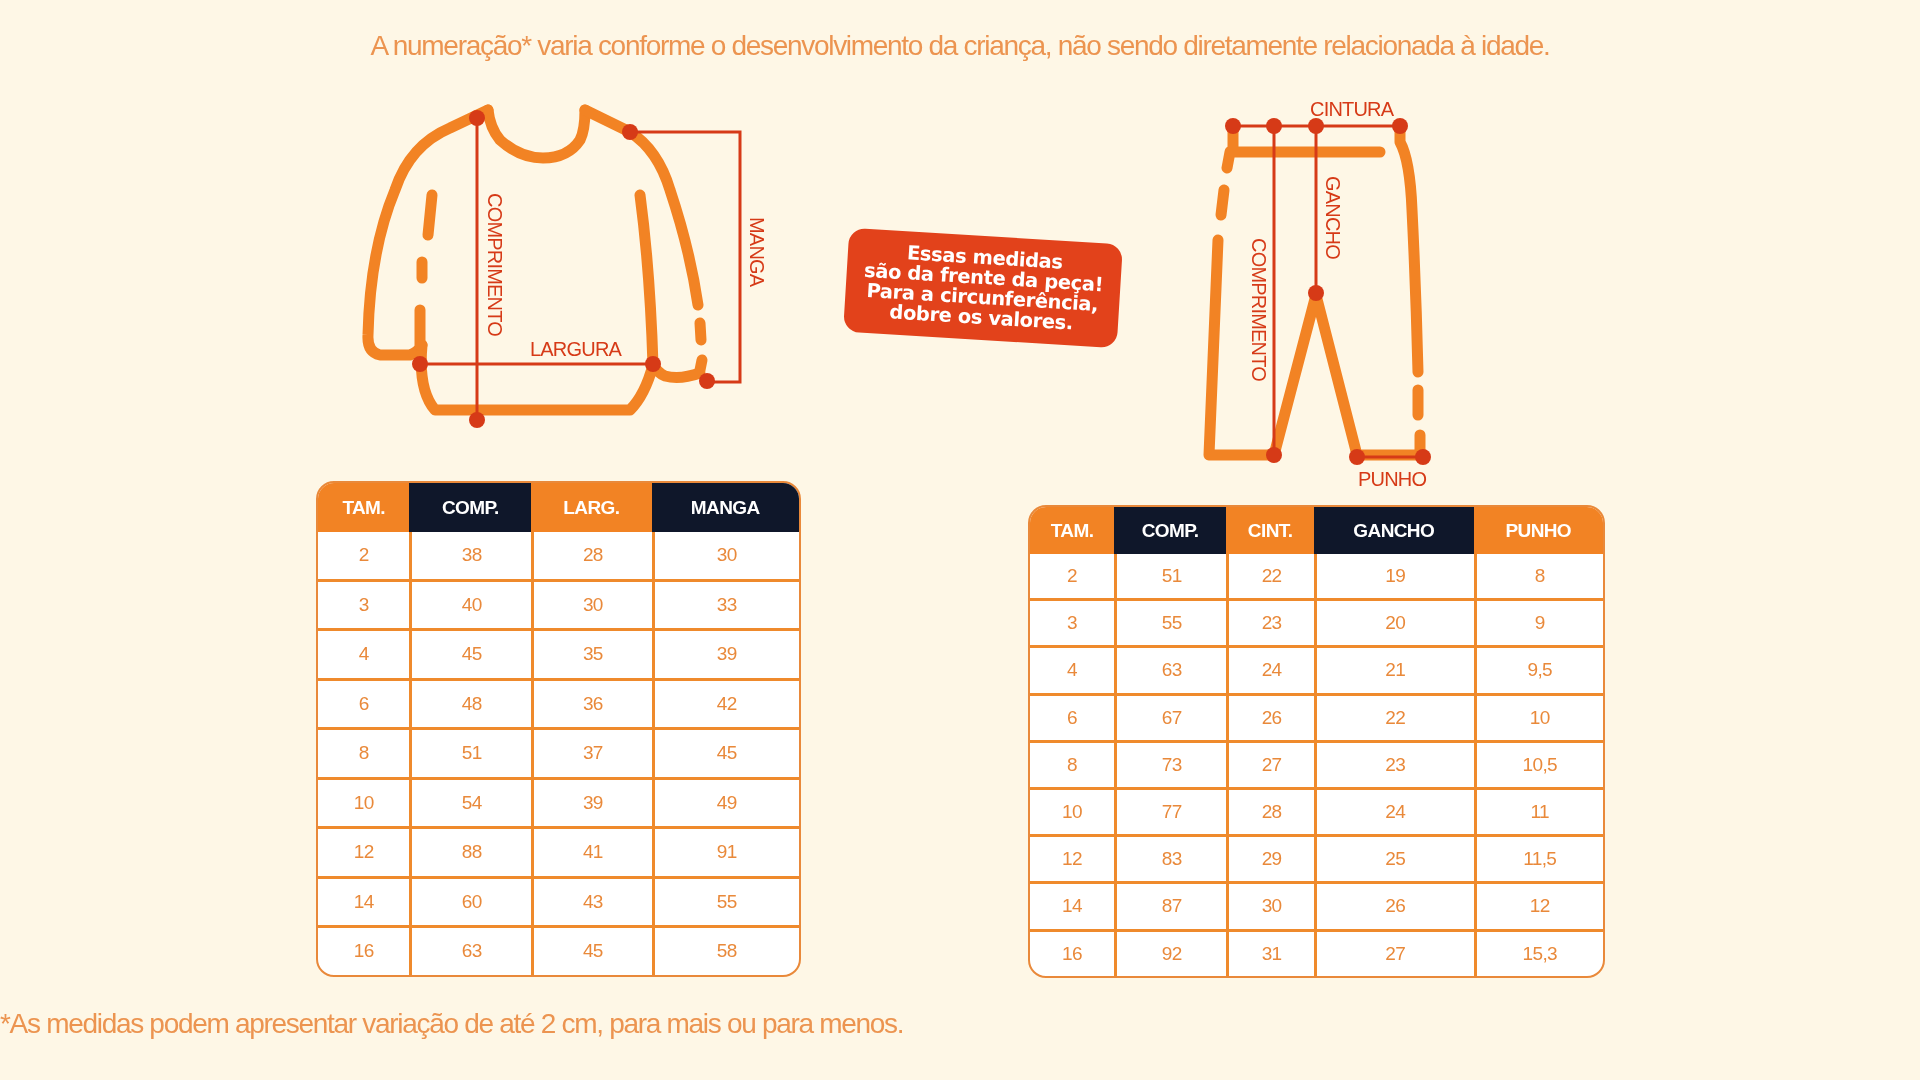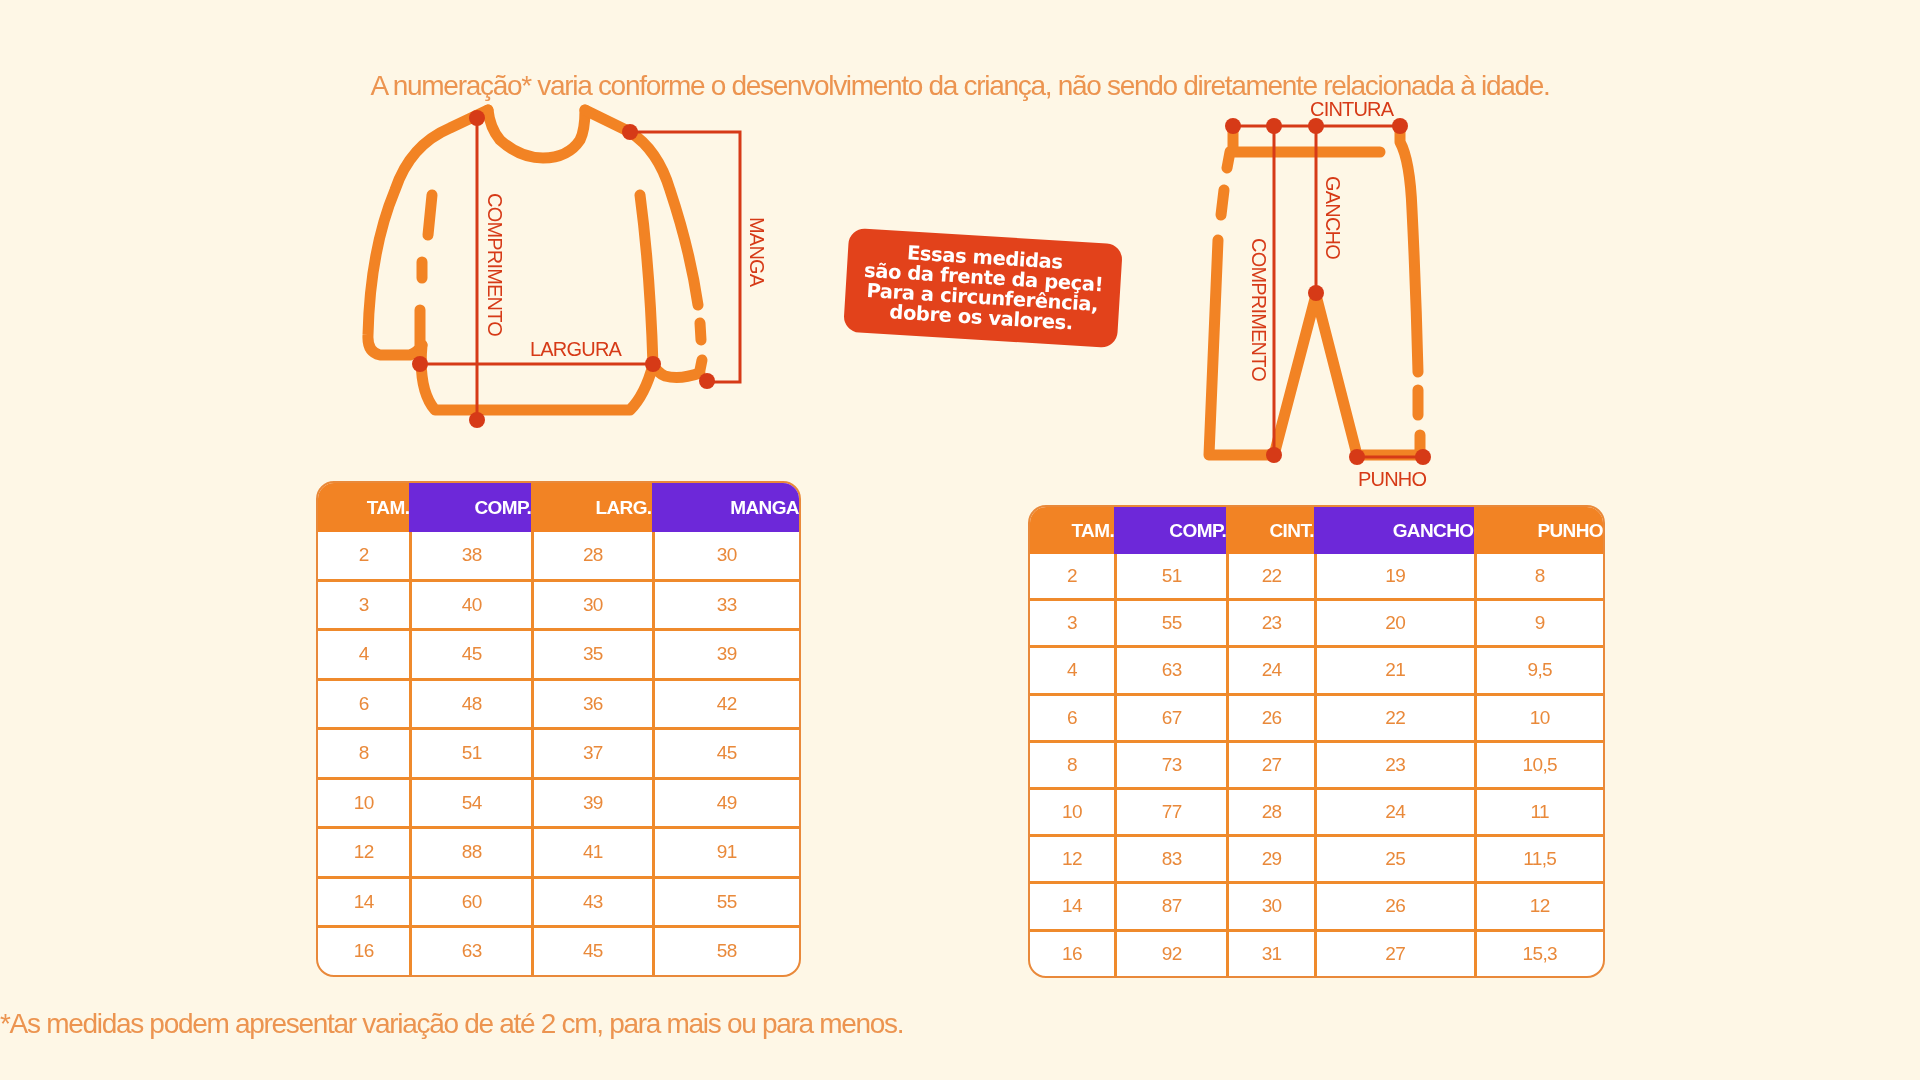"A numeração* varia conforme o" .top-note { margin-top: 40px -> none }
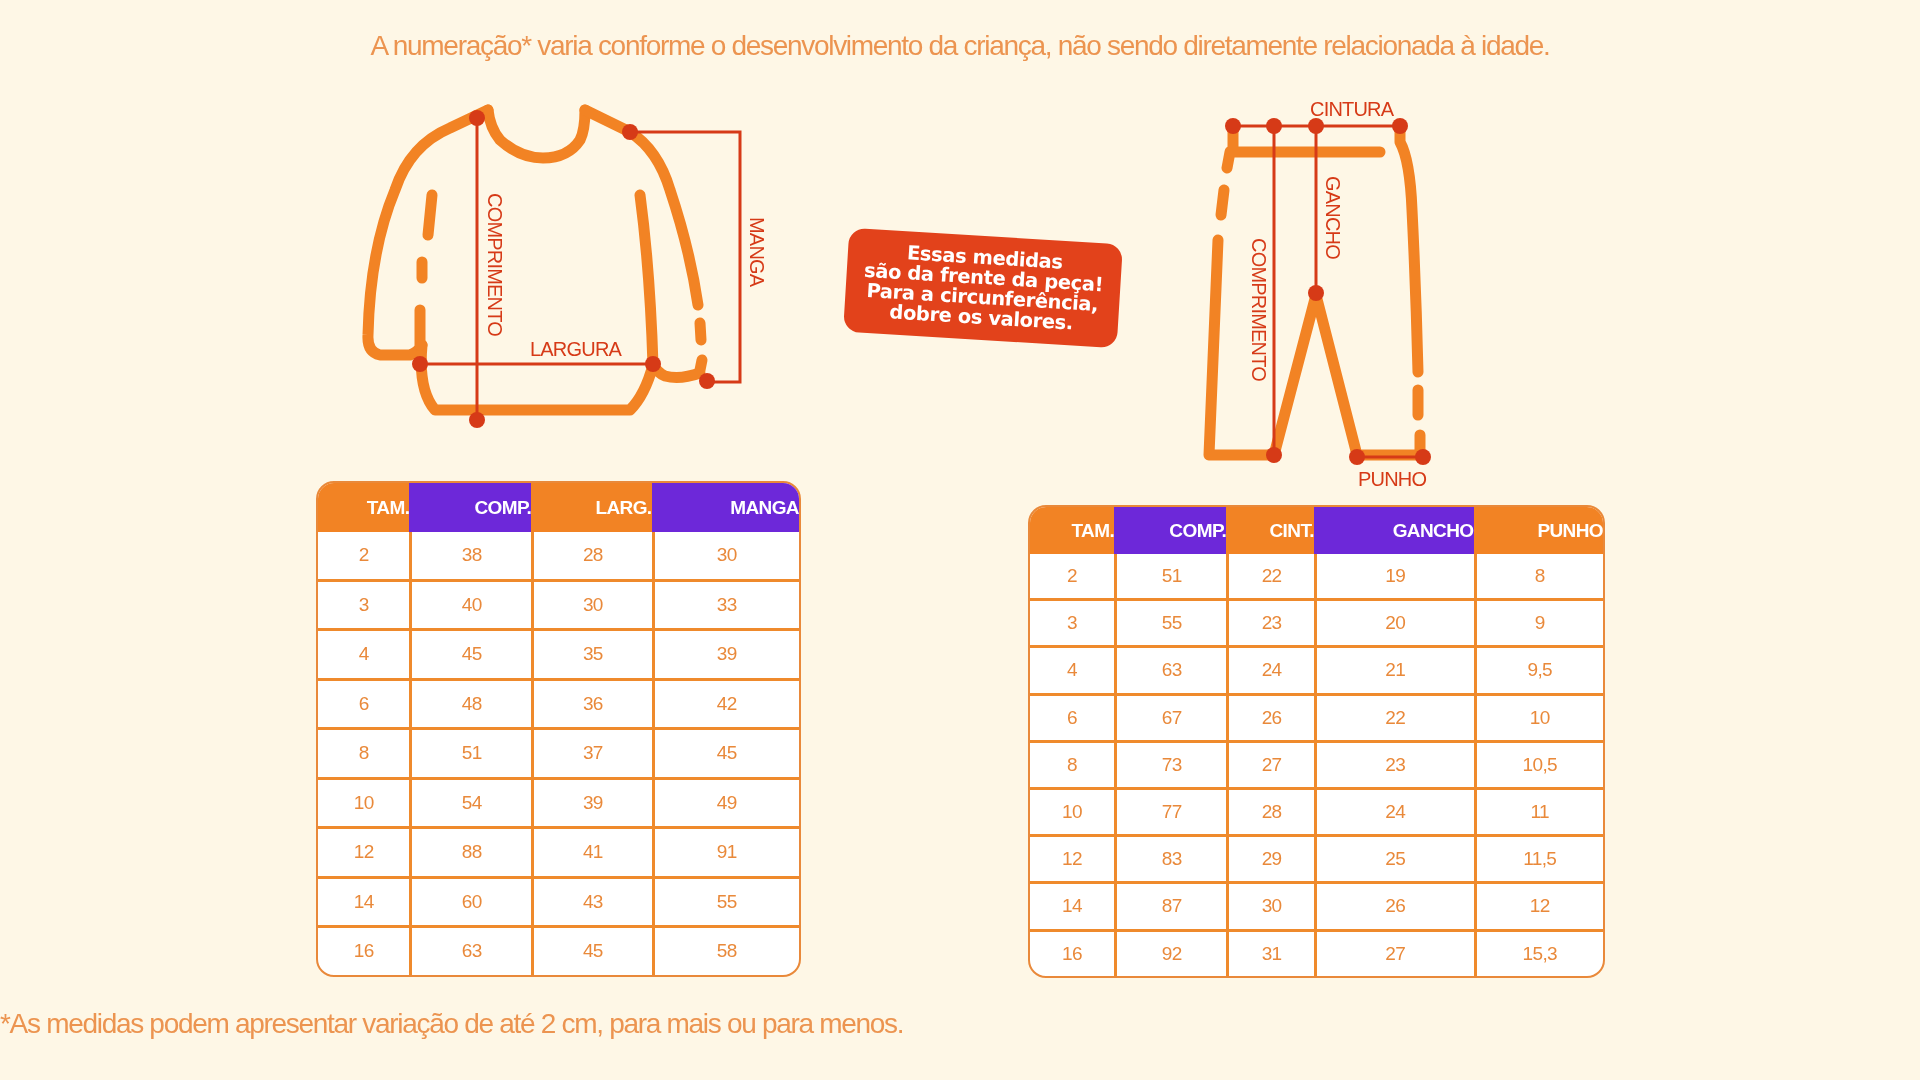"TAM." .size-table th { text-align: right -> center }
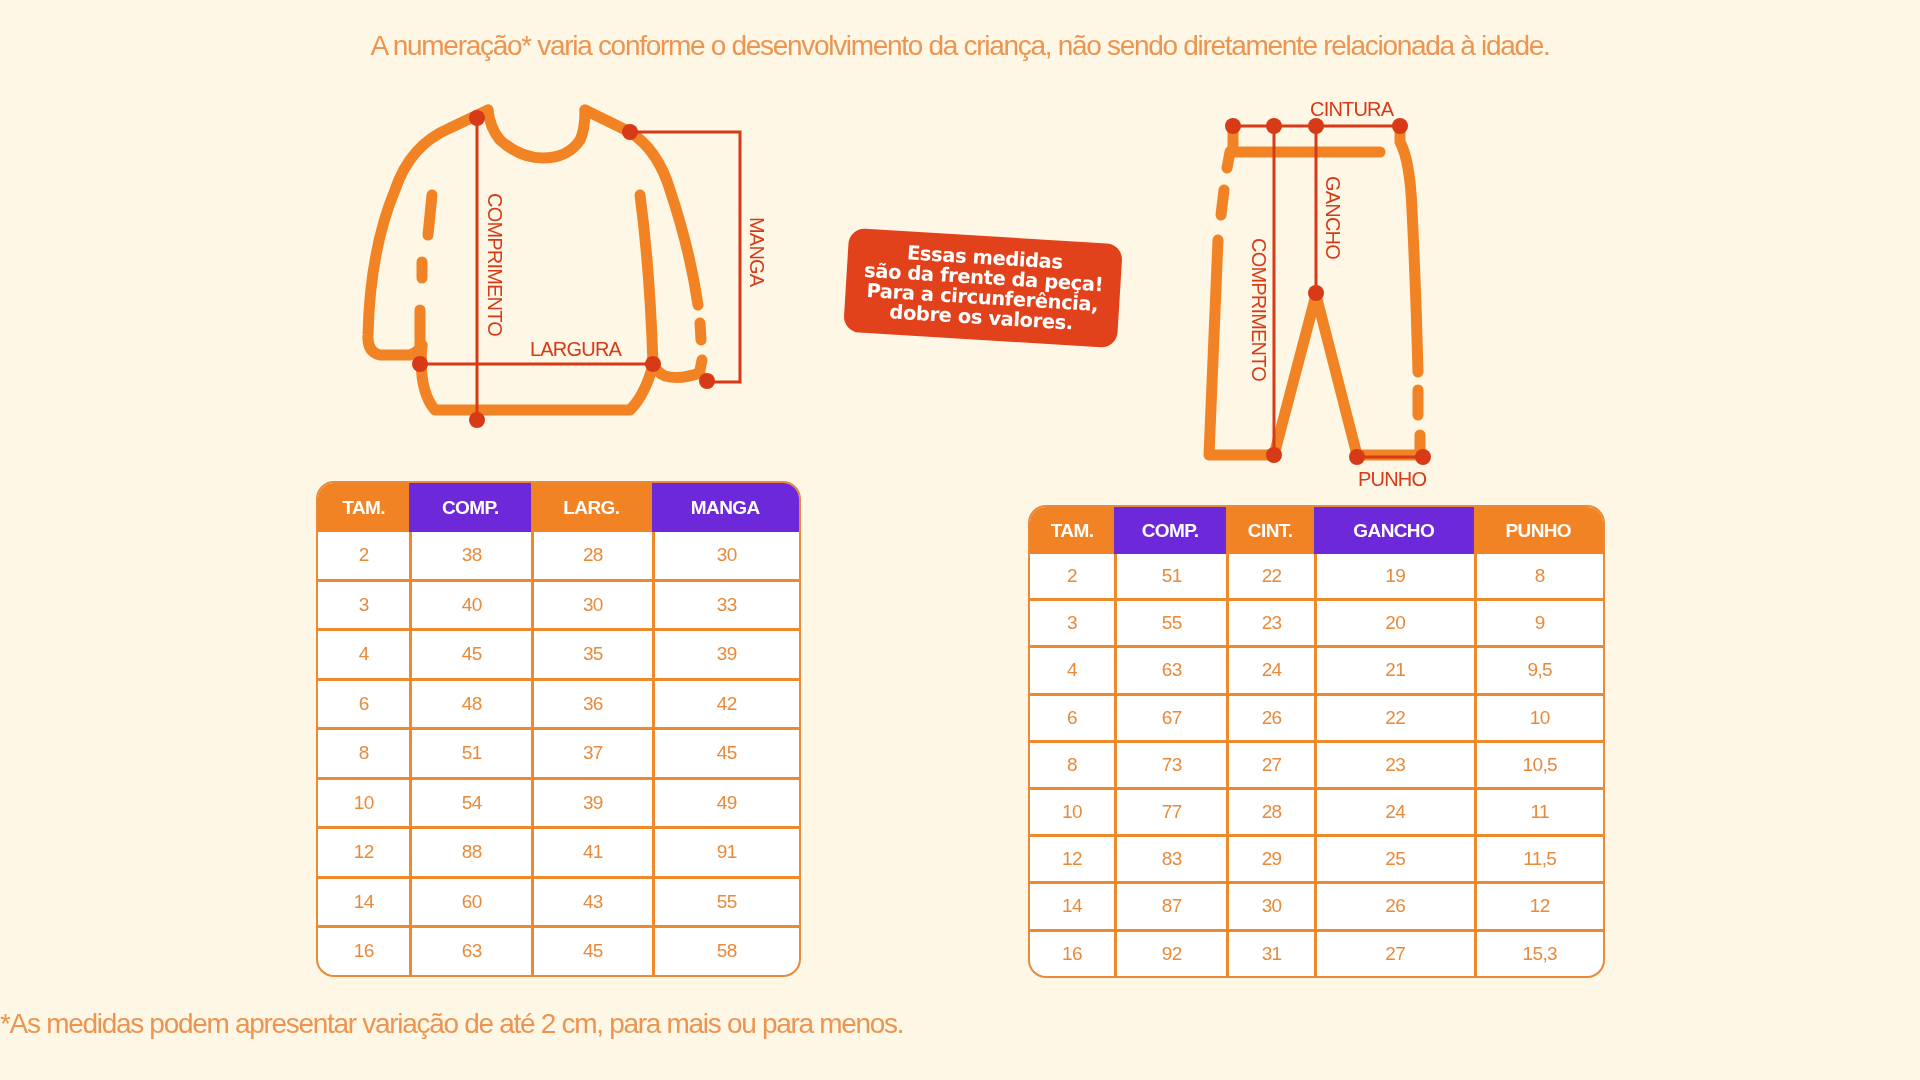"COMP." .size-table th.c1, .size-table th.c3 { background: #6d28d9 -> #0f172a }
